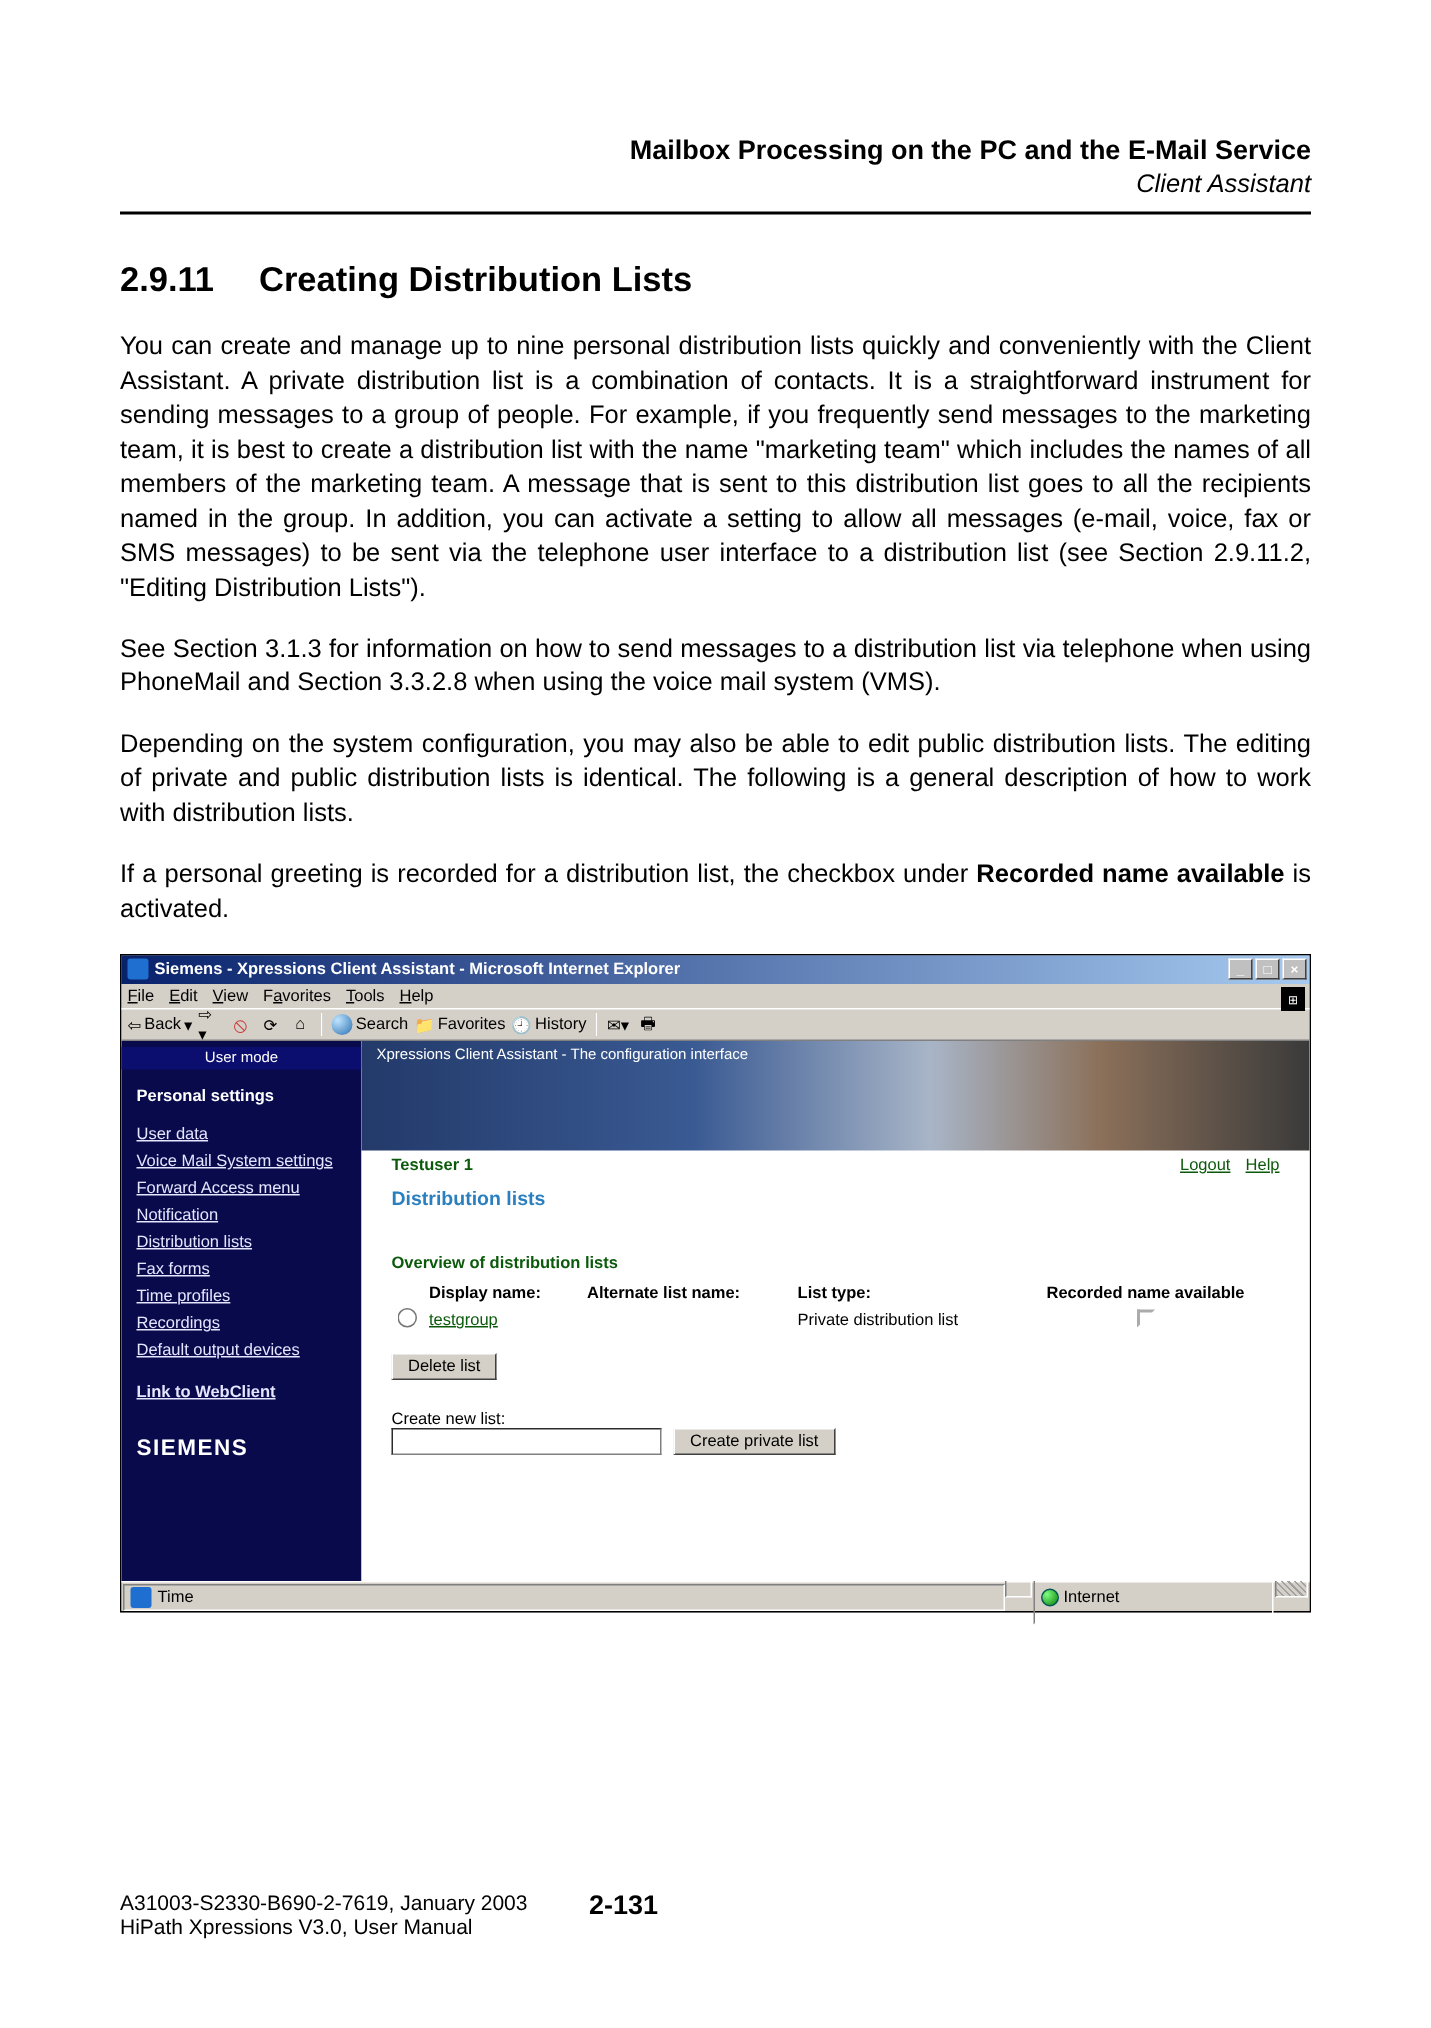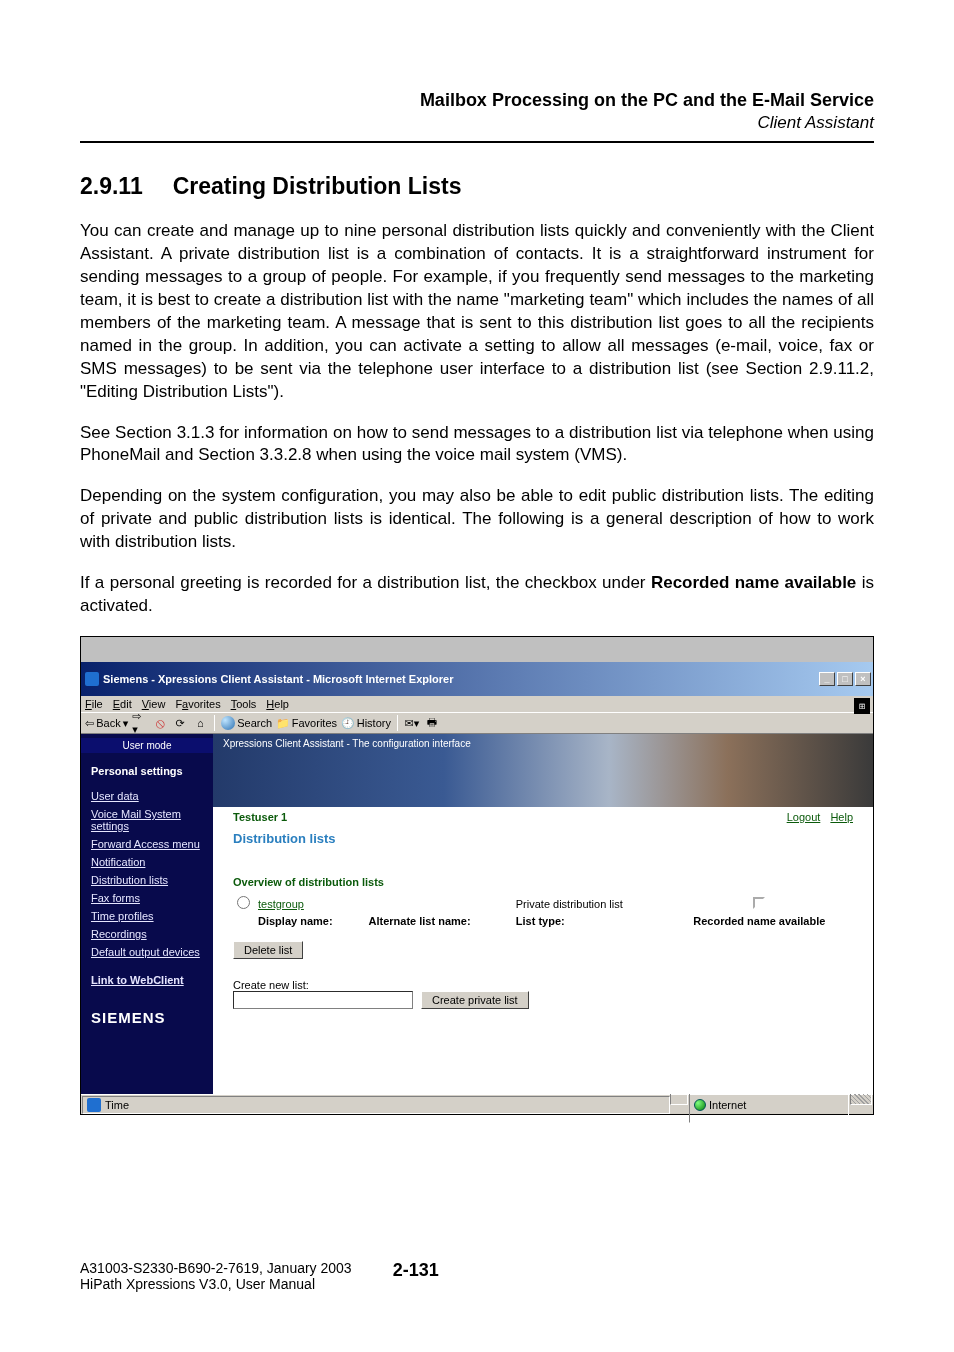"Siemens - Xpressions Client Assistant" .titlebar { align-items: center -> flex-start; height: 34px -> 19px; margin-top: 25px -> none }
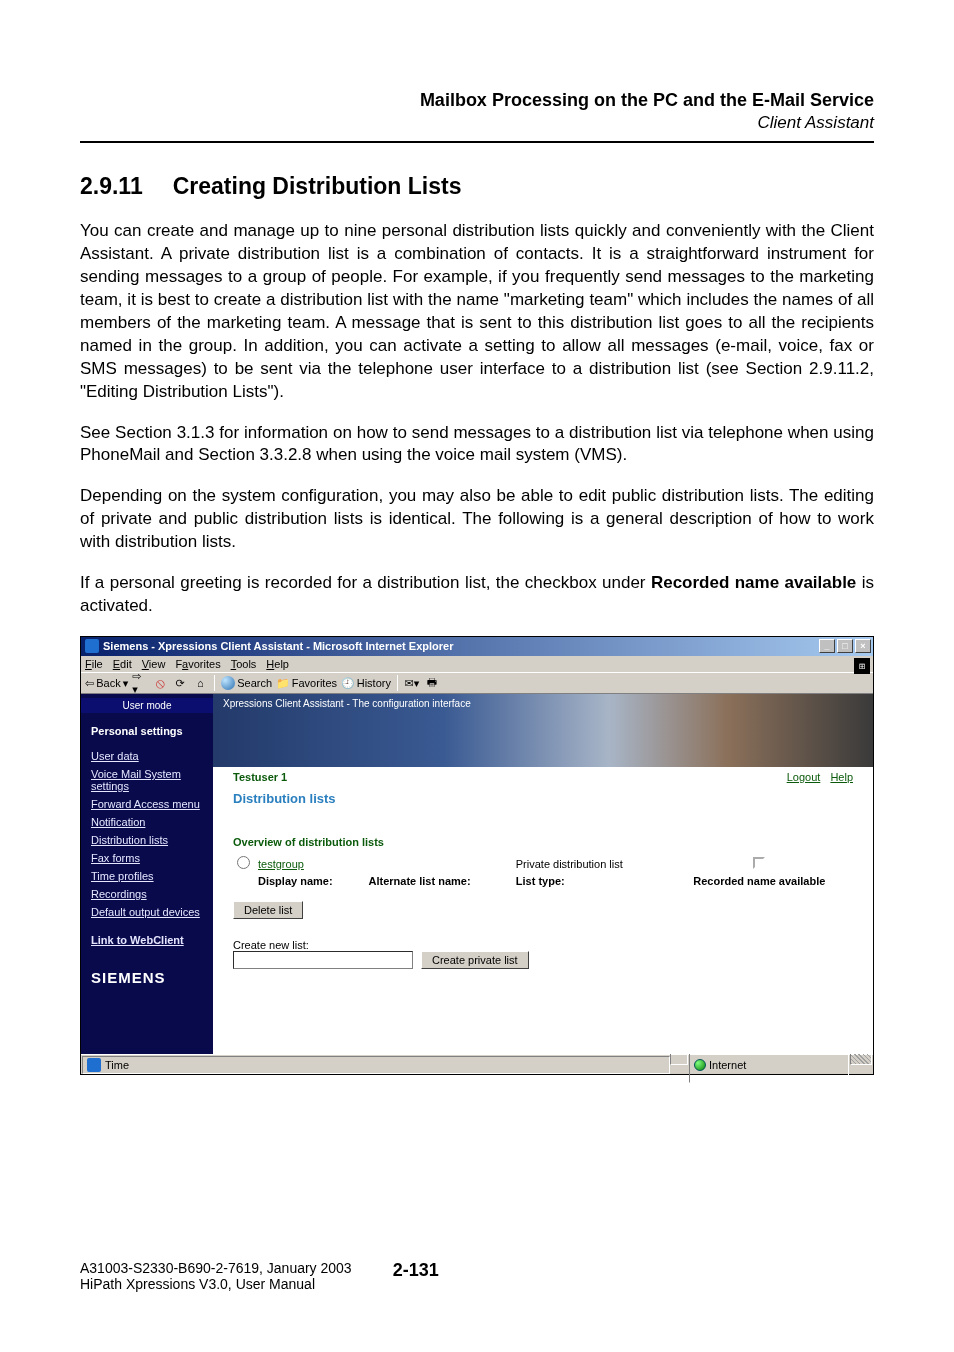"User mode" .sidebar { width: 132px -> 160px }
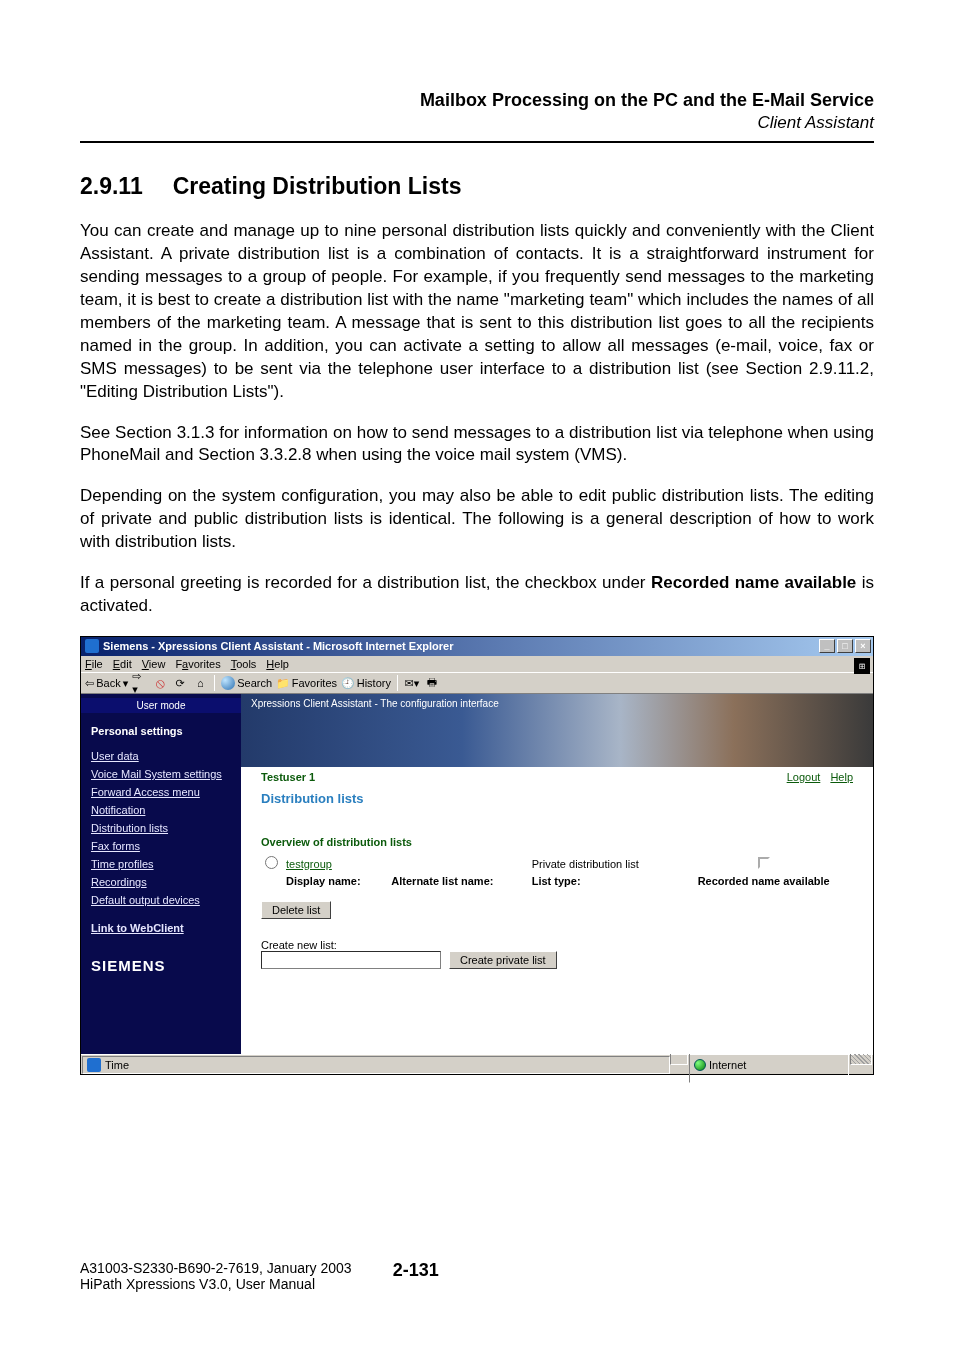"testgroup" tr { order: before "Display name:" -> after "Display name:" }
